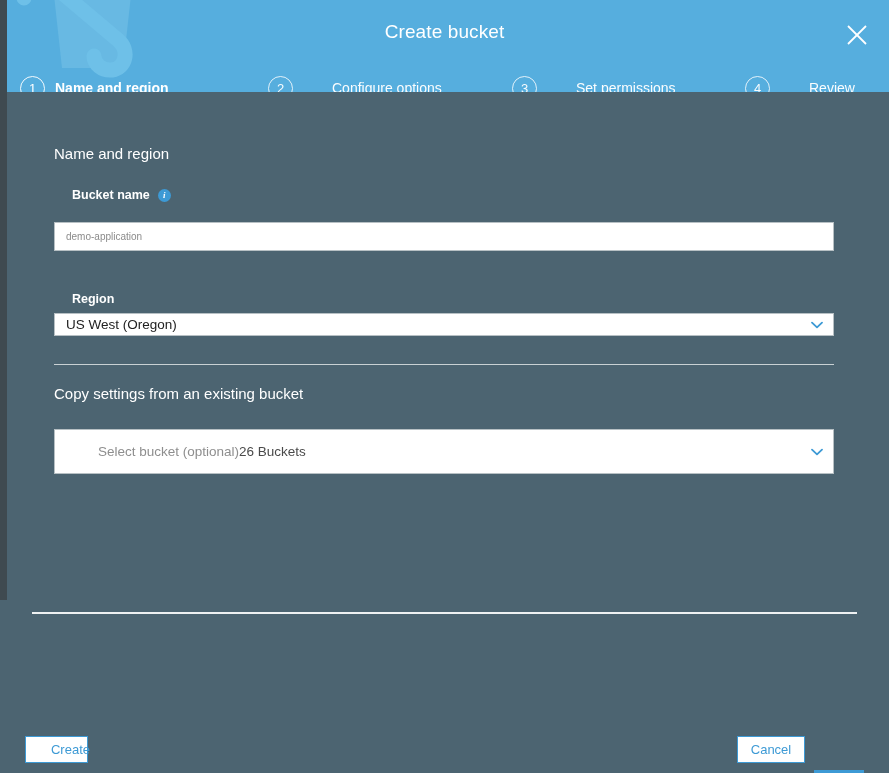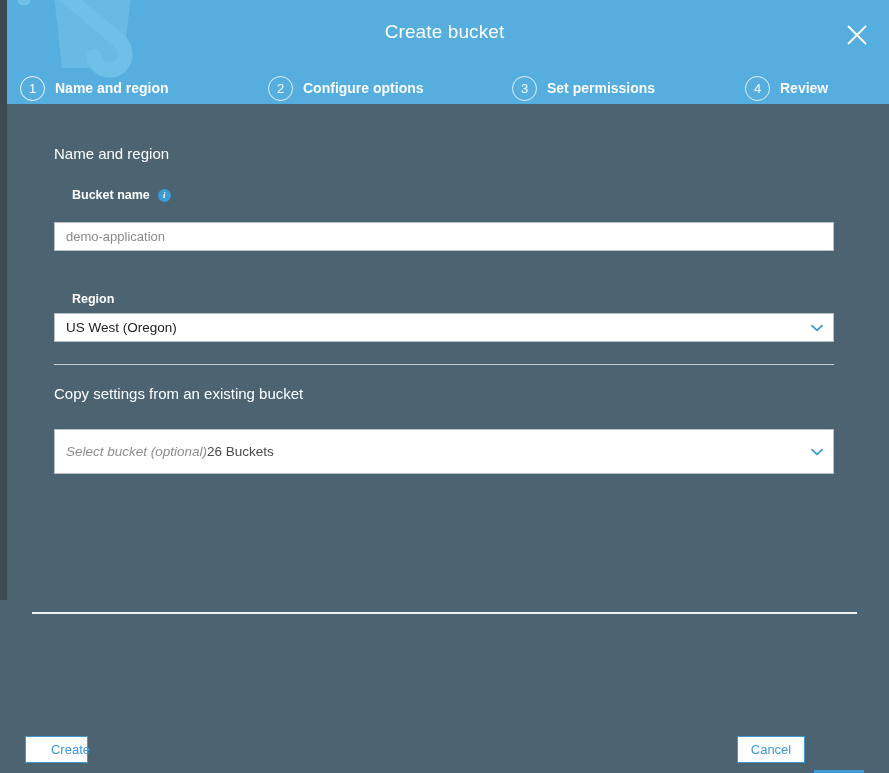"Create bucket" .header { height: 104px -> 92px }
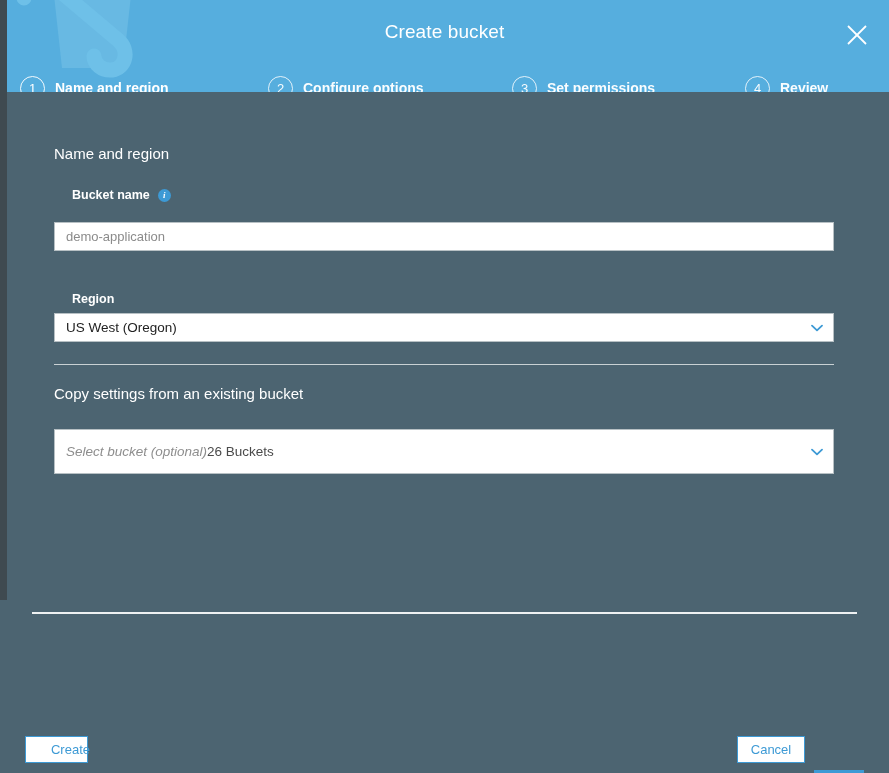"Configure options" .step.inactive .step-label { font-weight: 700 -> 400; margin-left: none -> 29px }
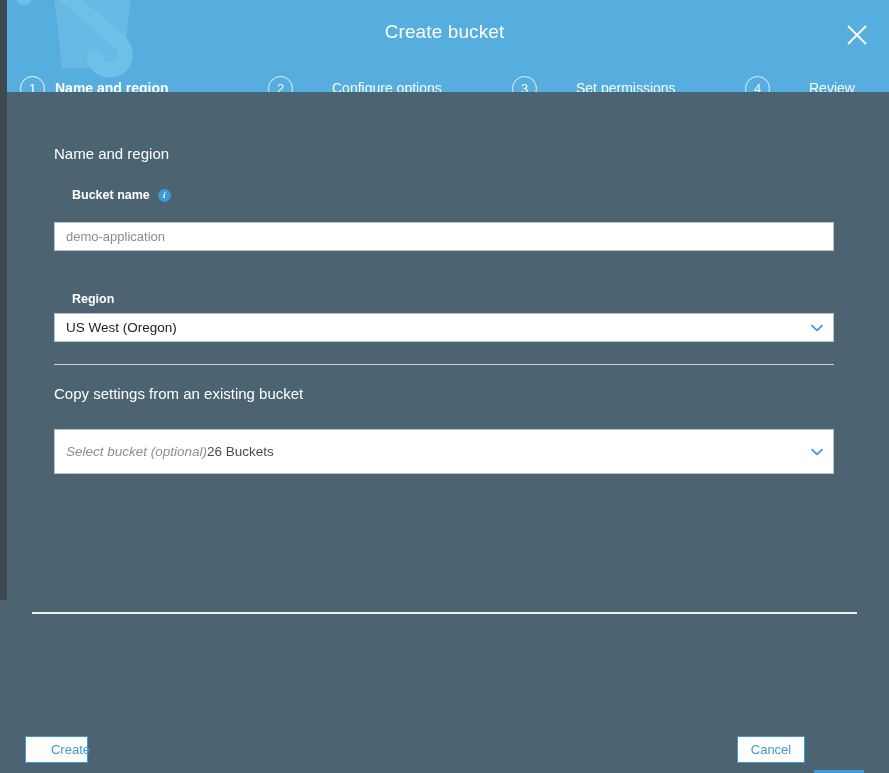"demo-application" .text-input { font-size: 13px -> 10px }
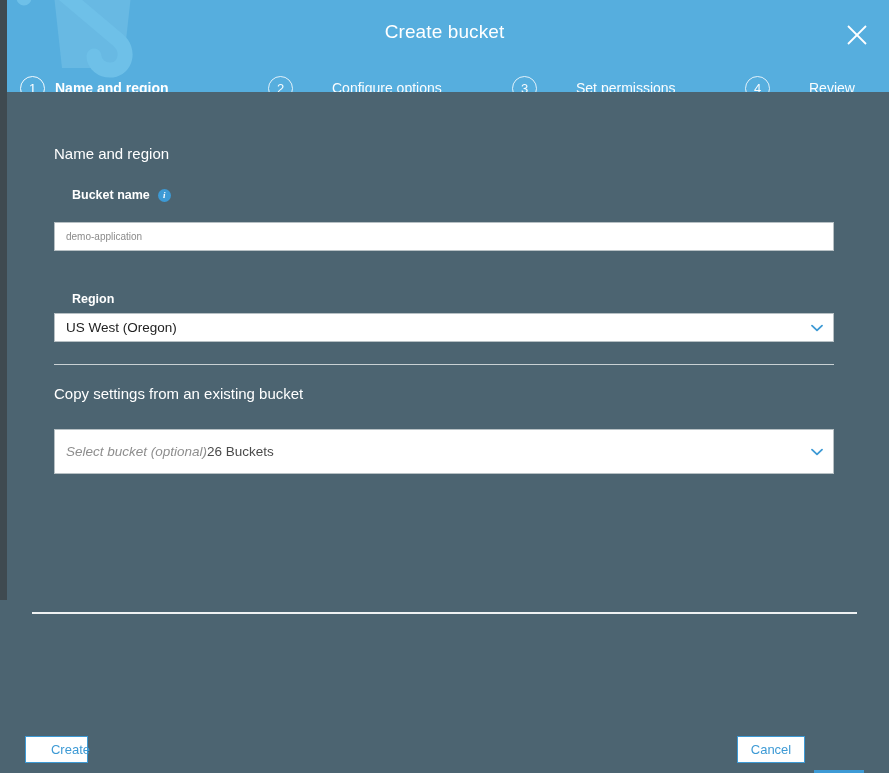"US West (Oregon)" #select-region { height: 29px -> 23px }
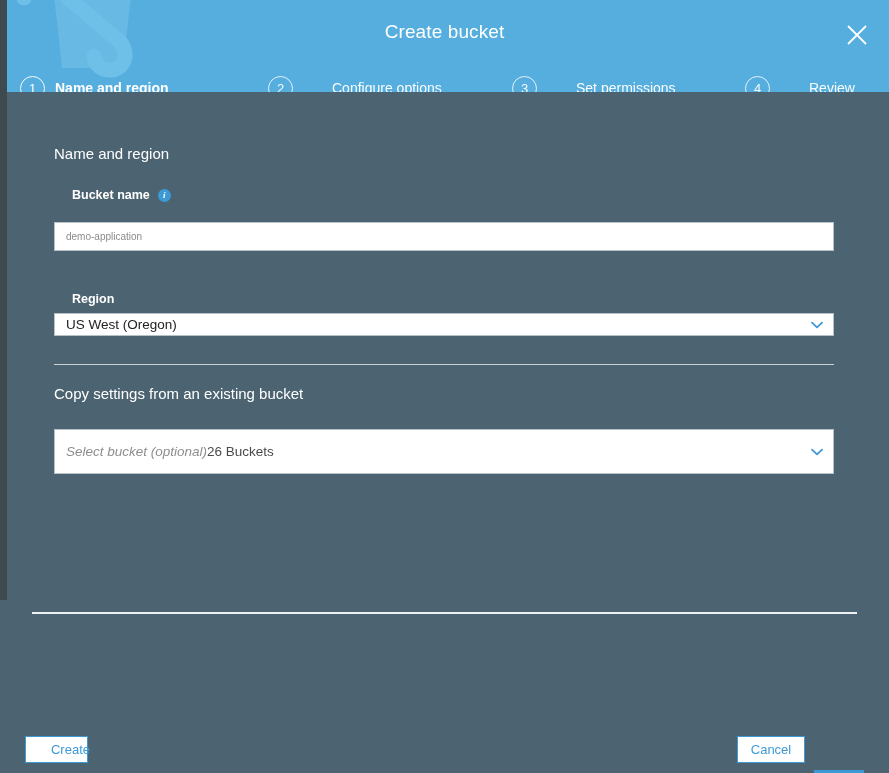"Select bucket (optional)" #select-copy-bucket .ph { font-style: italic -> none; margin-left: none -> 32px }
